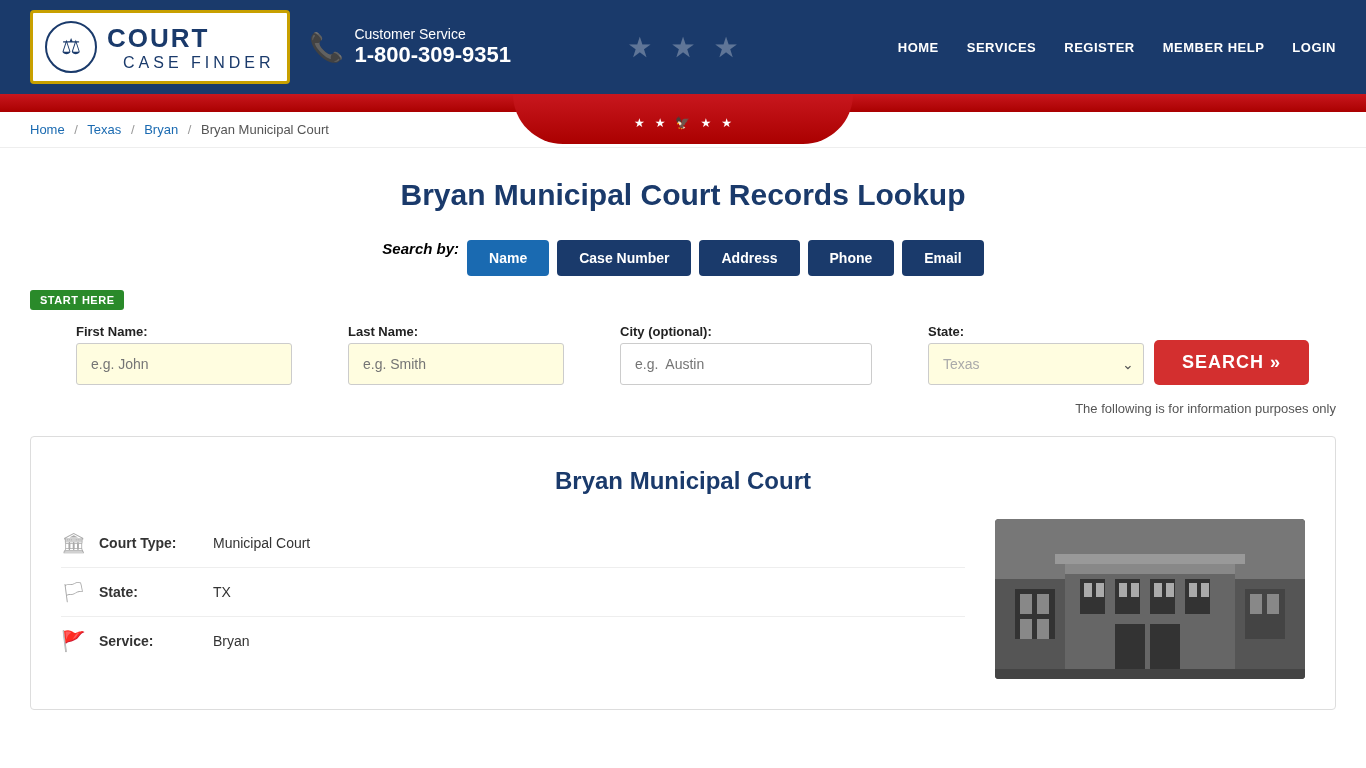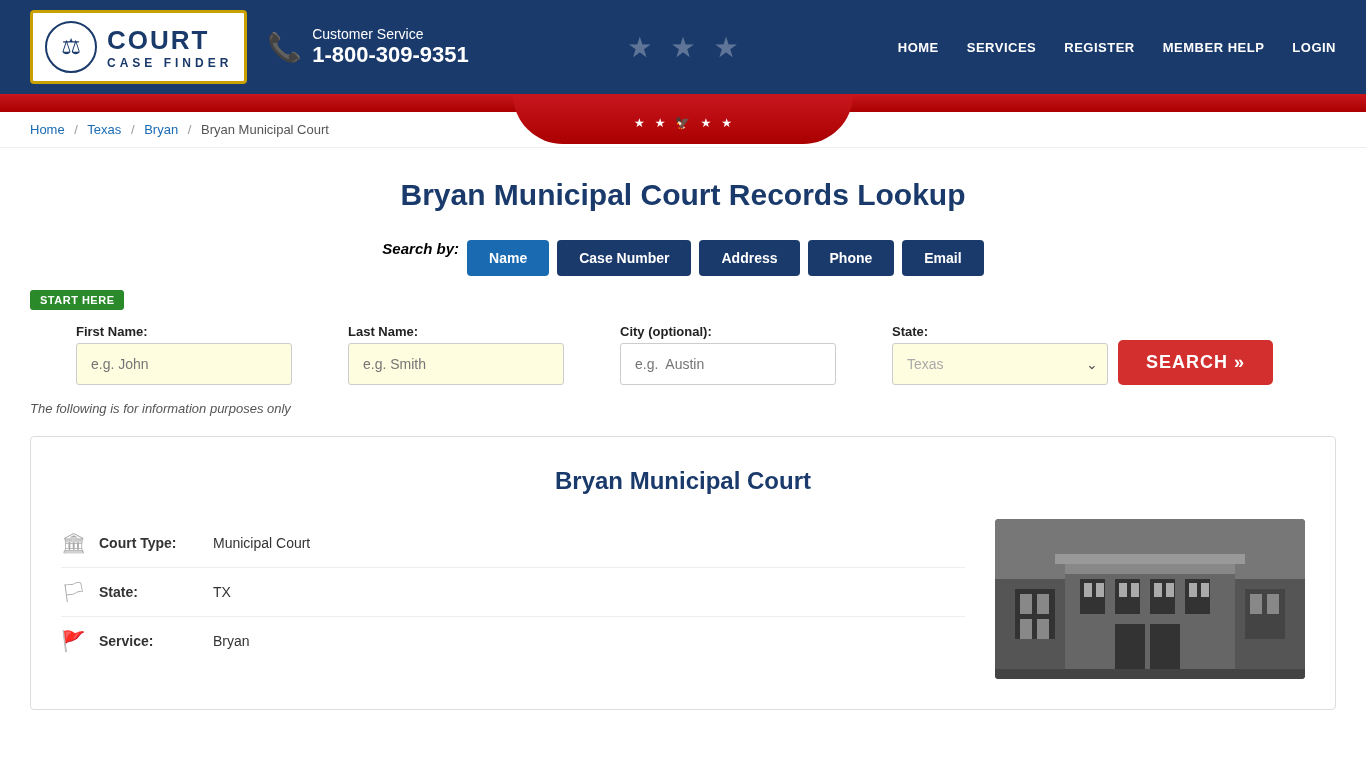"CASE FINDER" .logo-case-finder { font-size: 12px -> 16px; font-weight: bold -> normal; margin-left: none -> 16px }
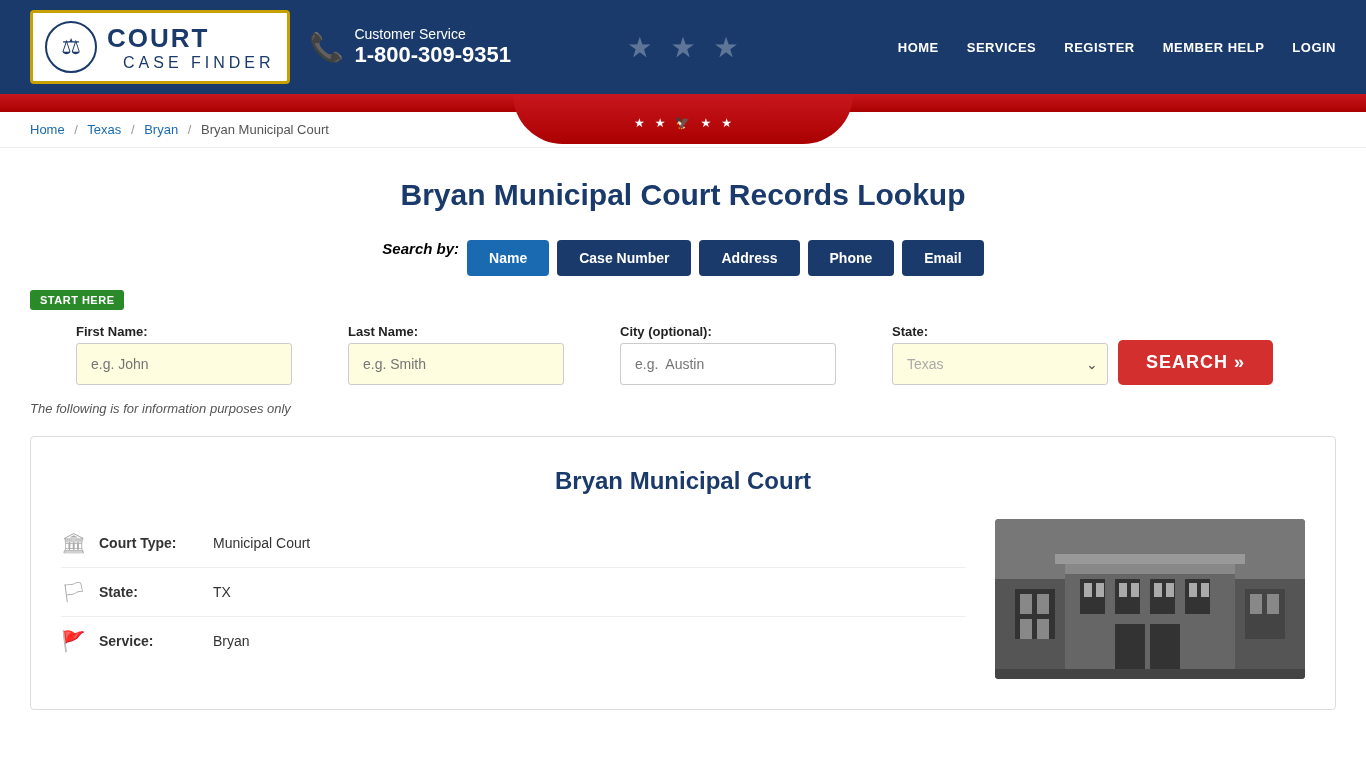"e.g. Austin" .search-input.city { width: 216px -> 252px }
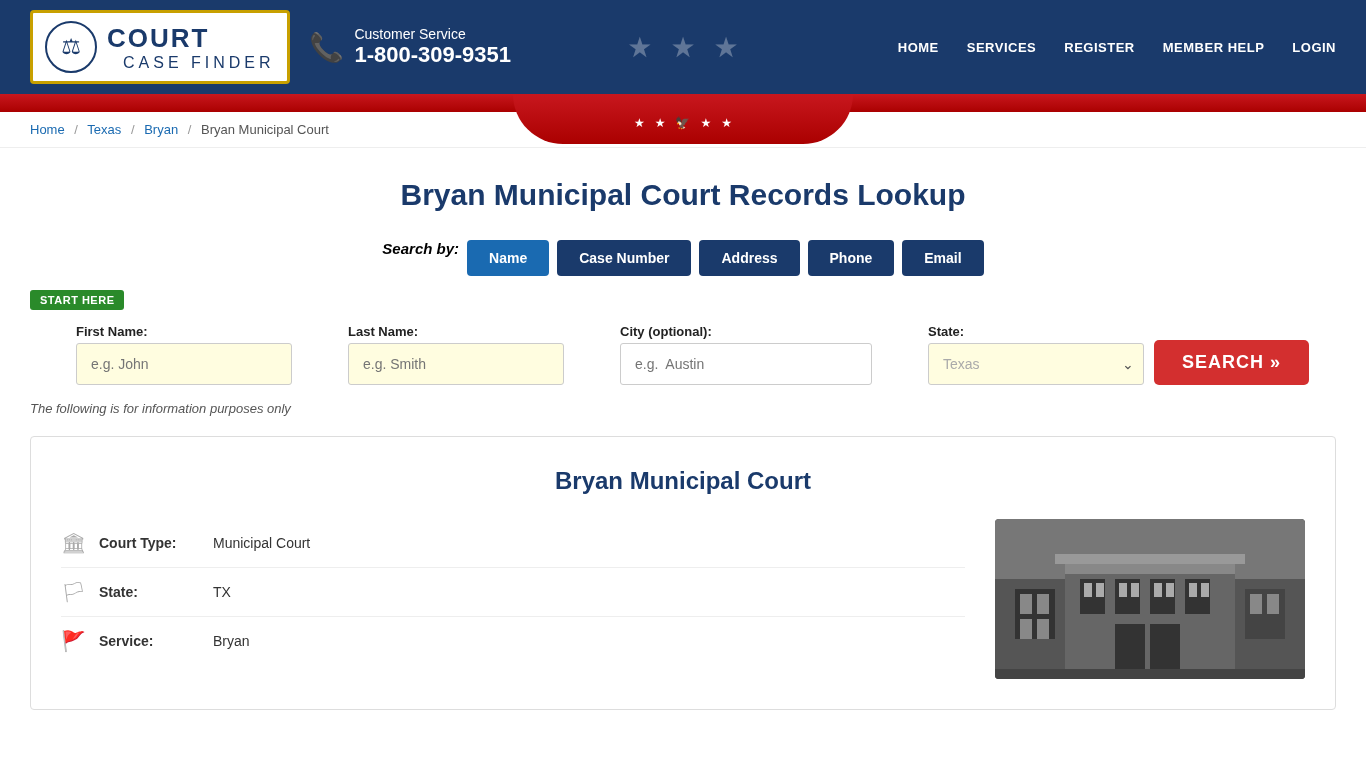"The following is for information" .info-note { font-style: italic -> none; text-align: left -> right }
